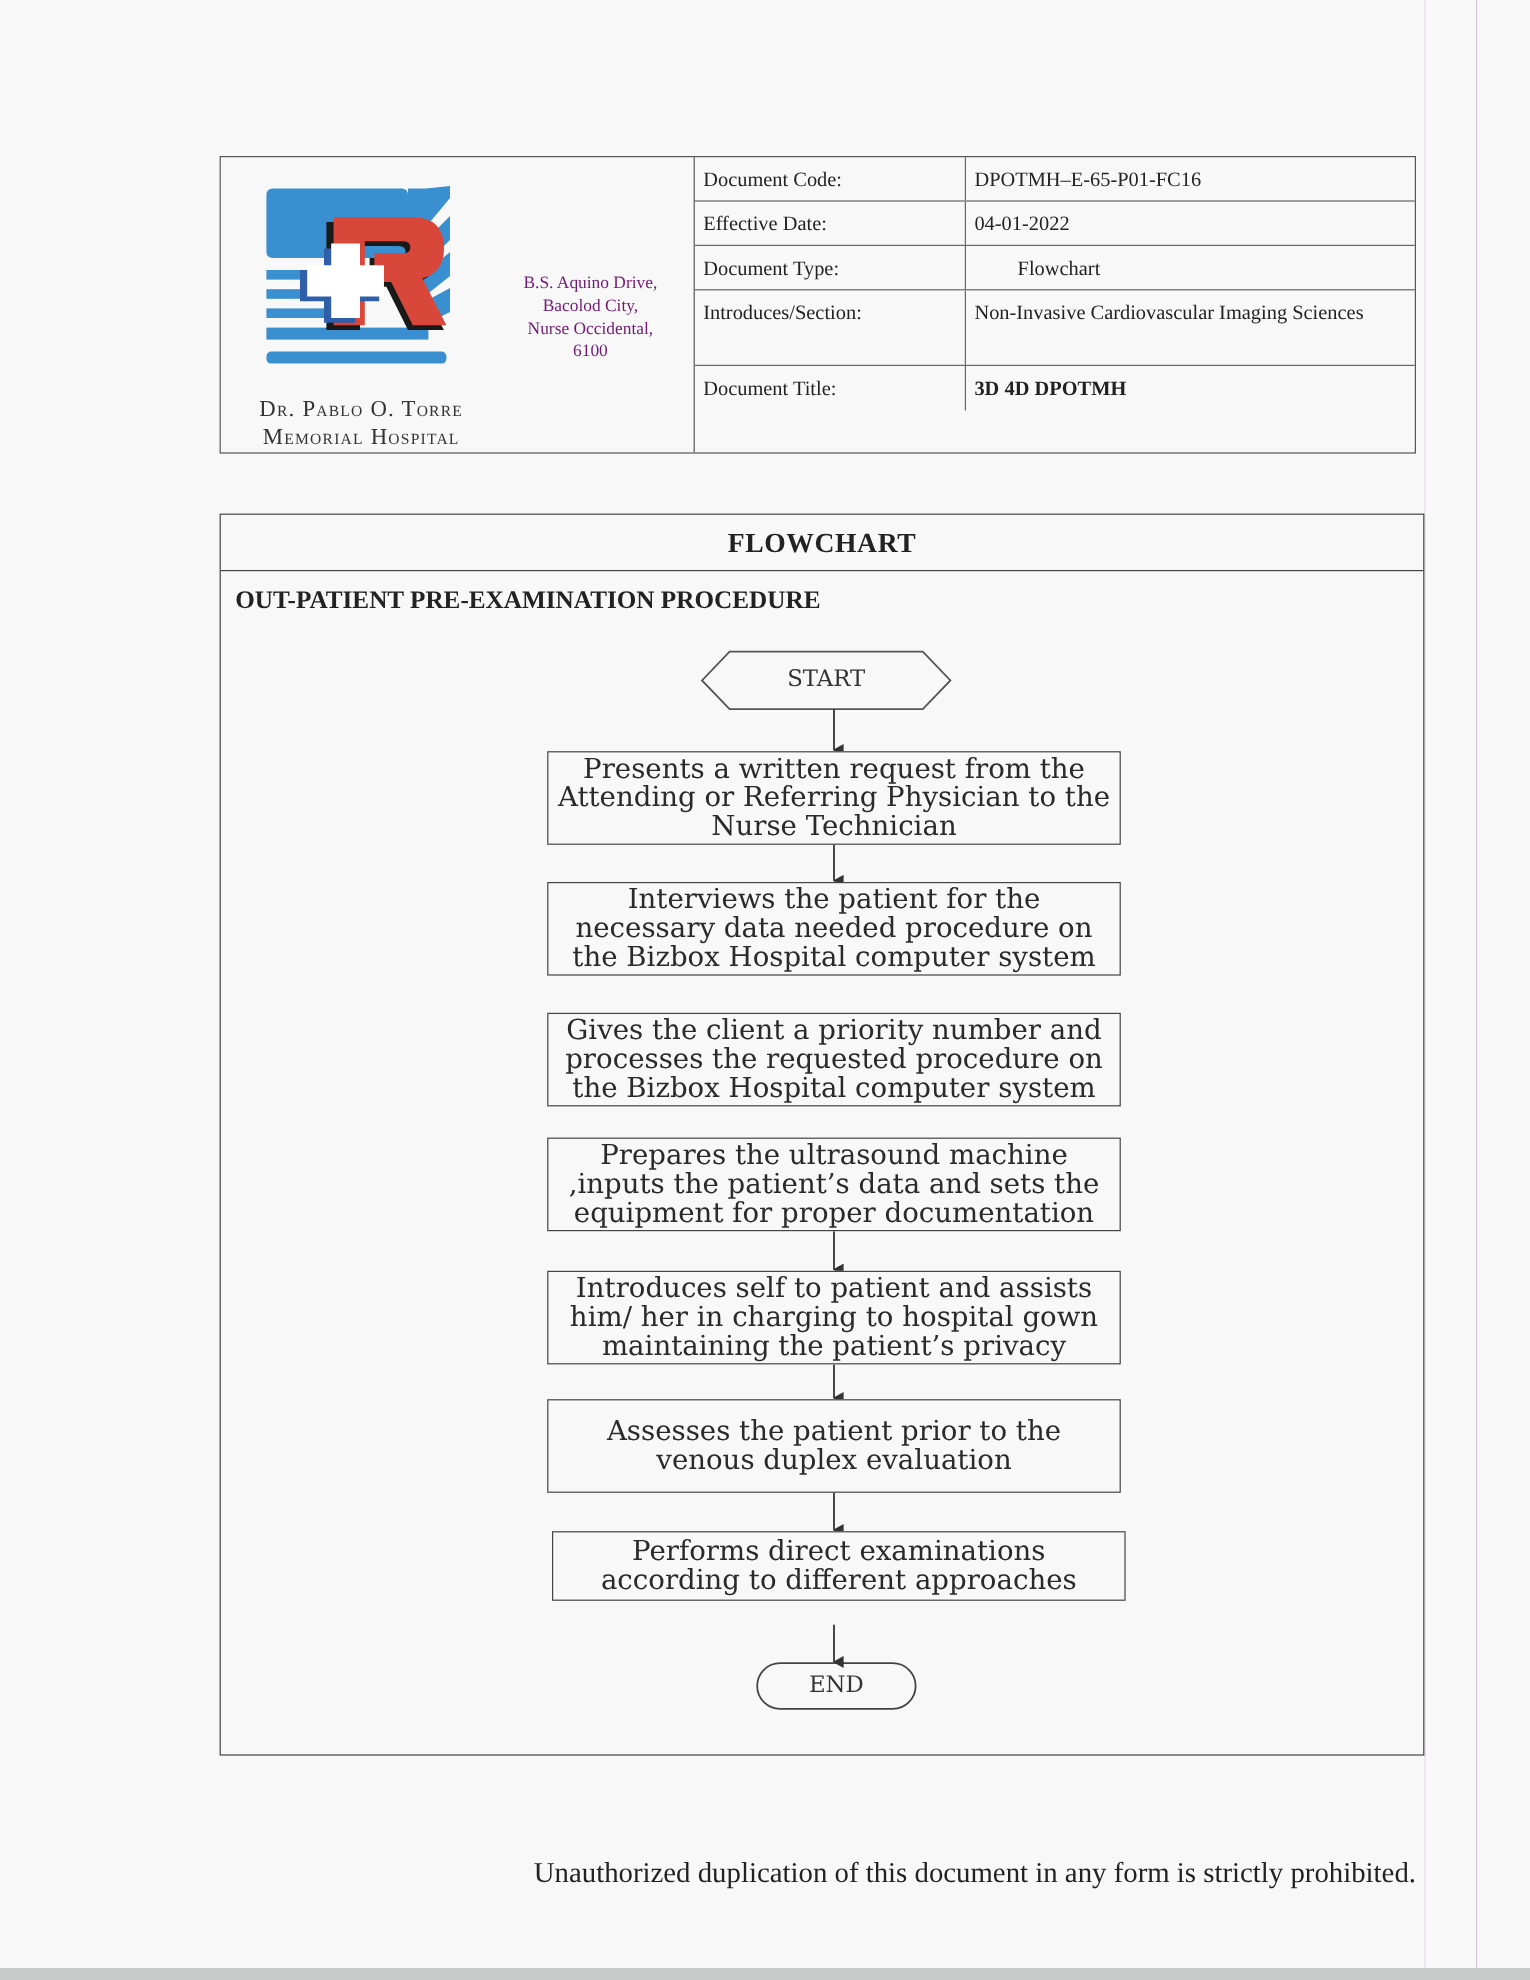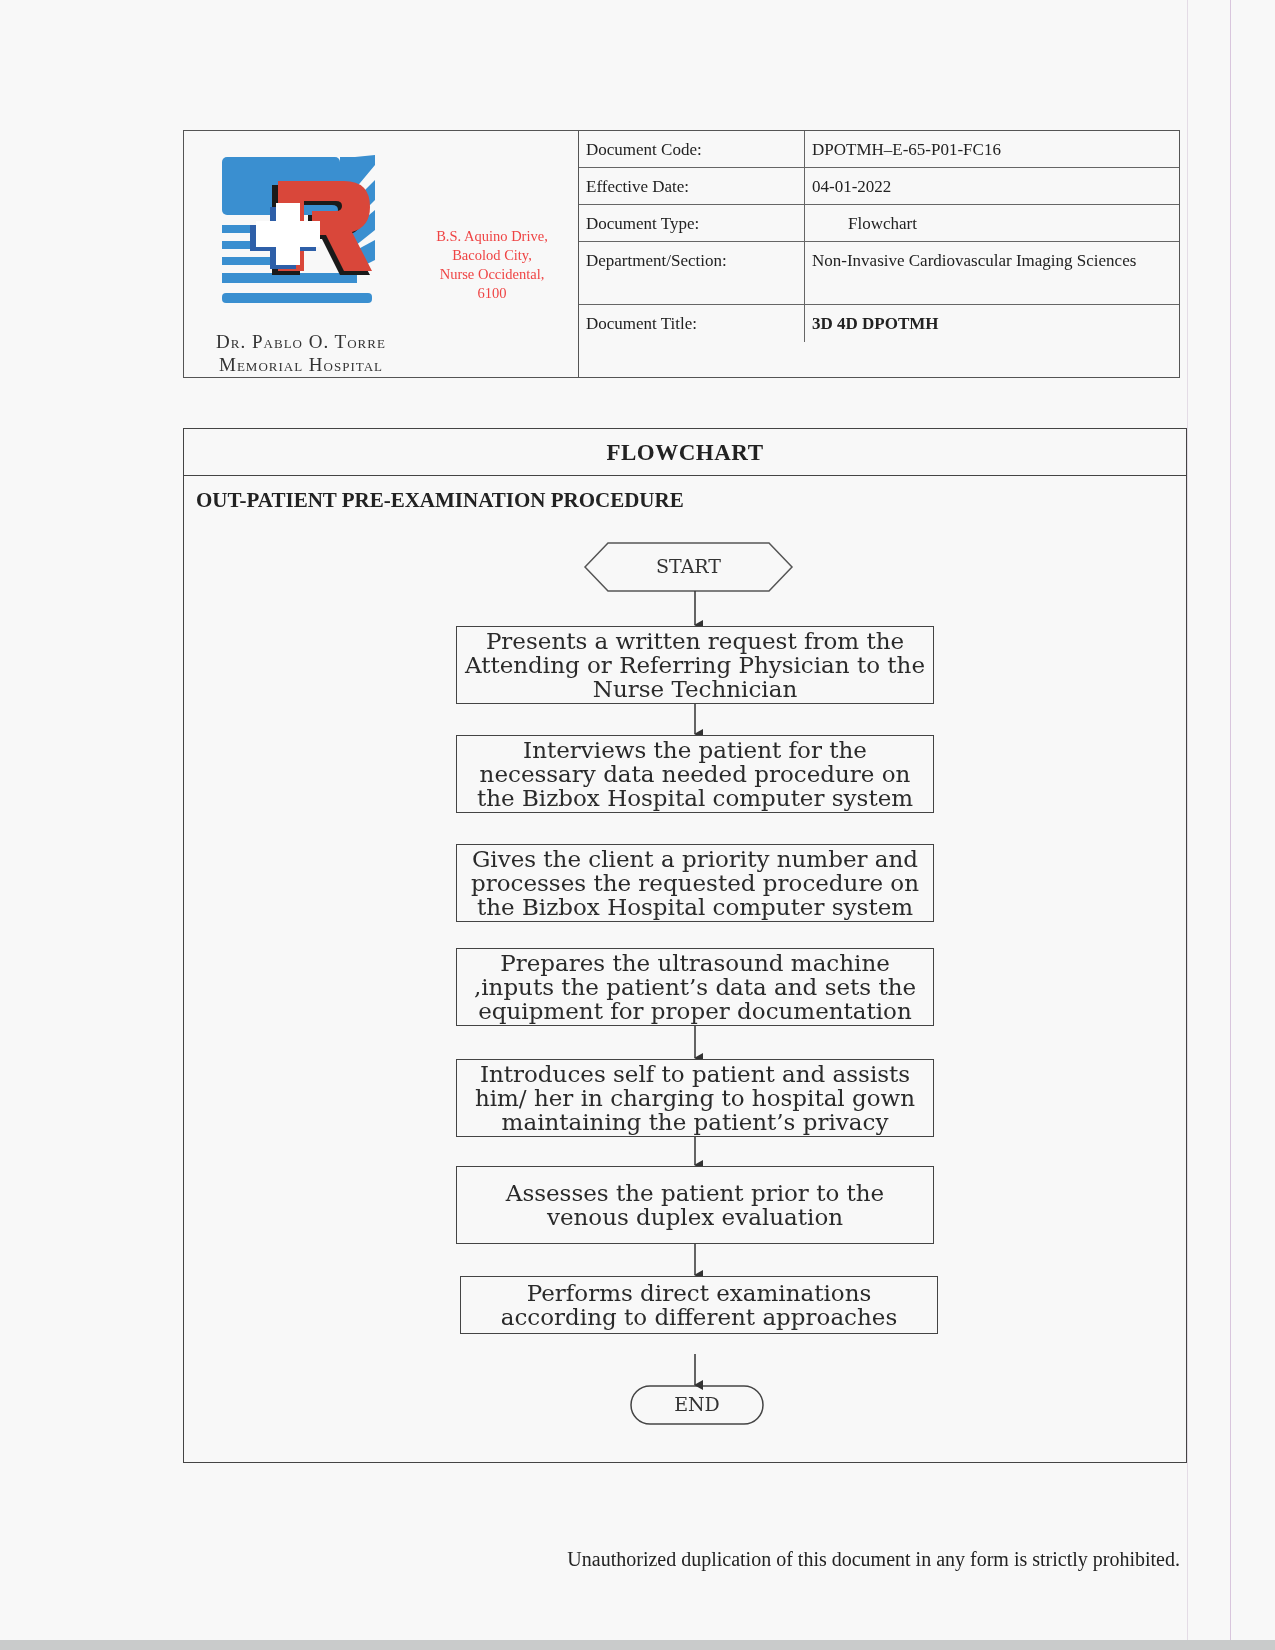"B.S. Aquino Drive," .address { color: #ef4444 -> #701a75 }
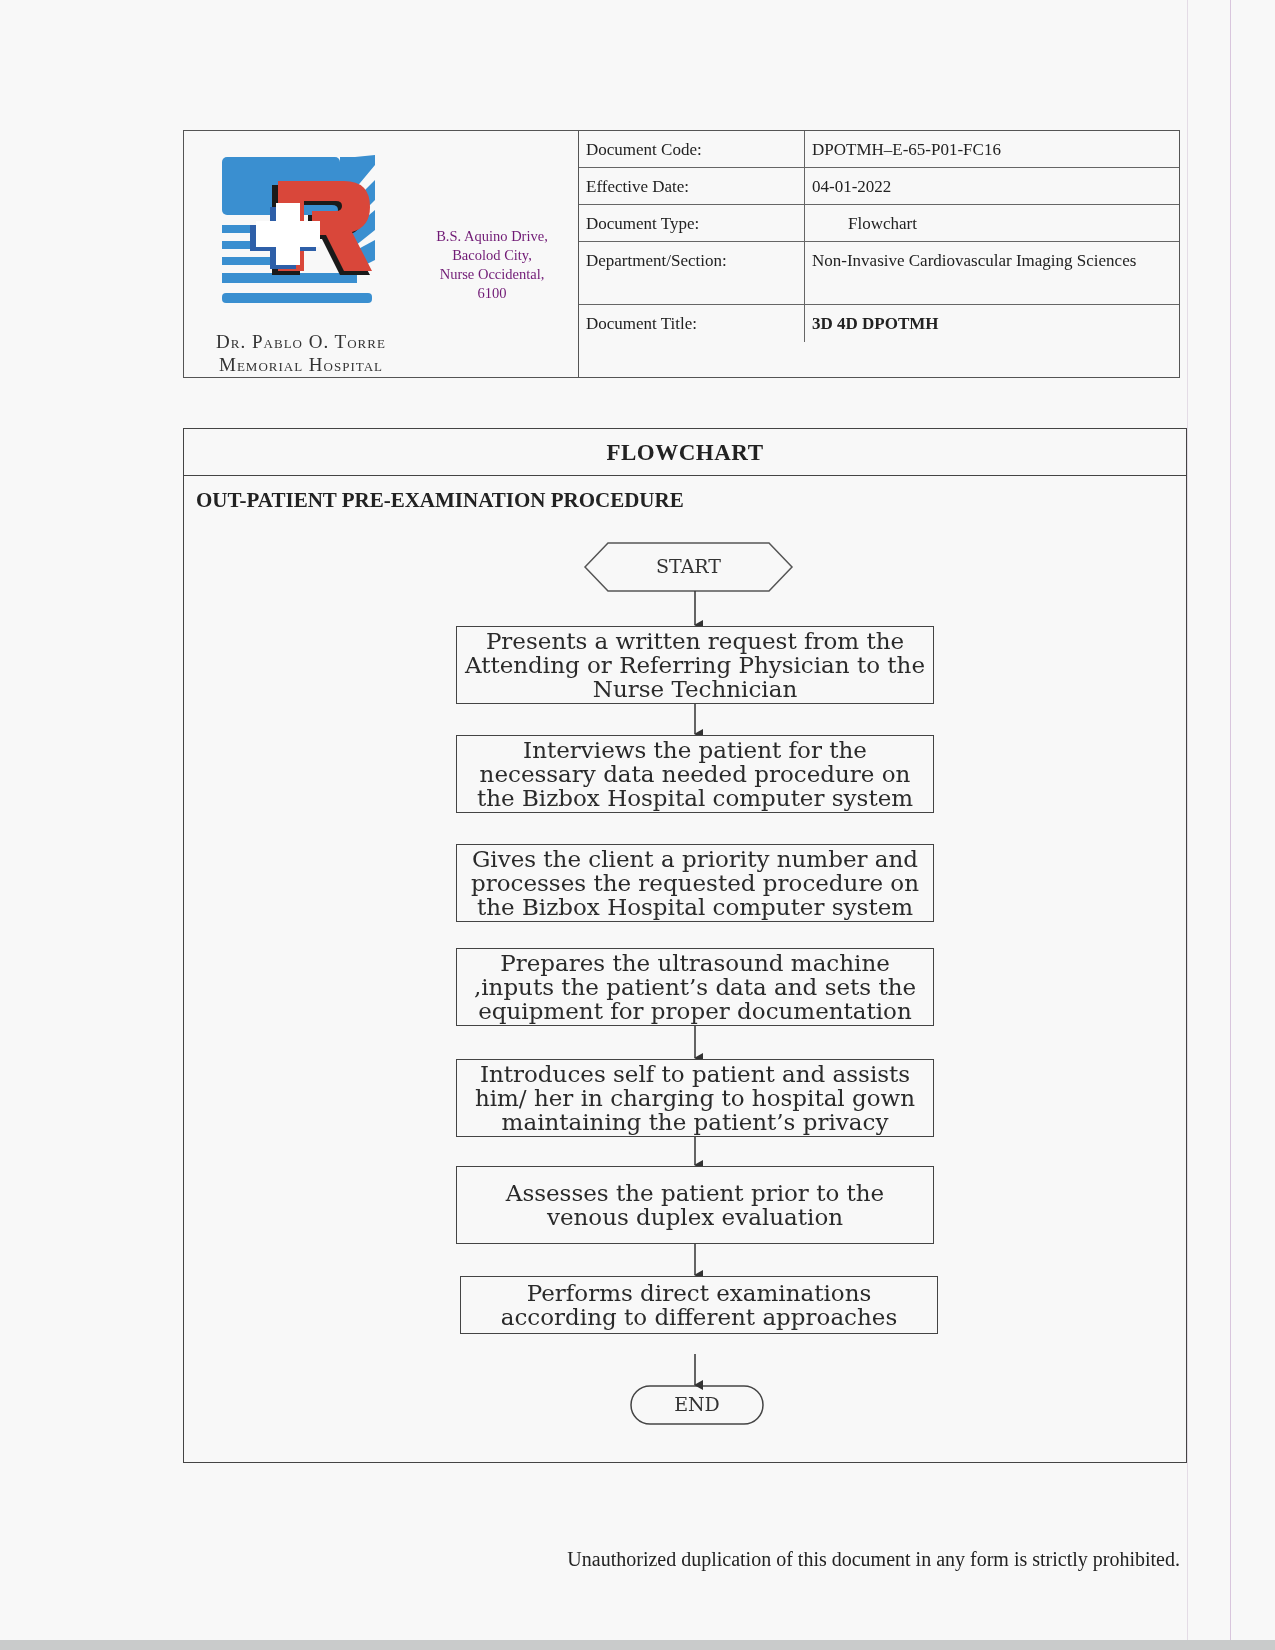"Department/Section:" div.meta-label { text: Department/Section -> Introduces/Section }
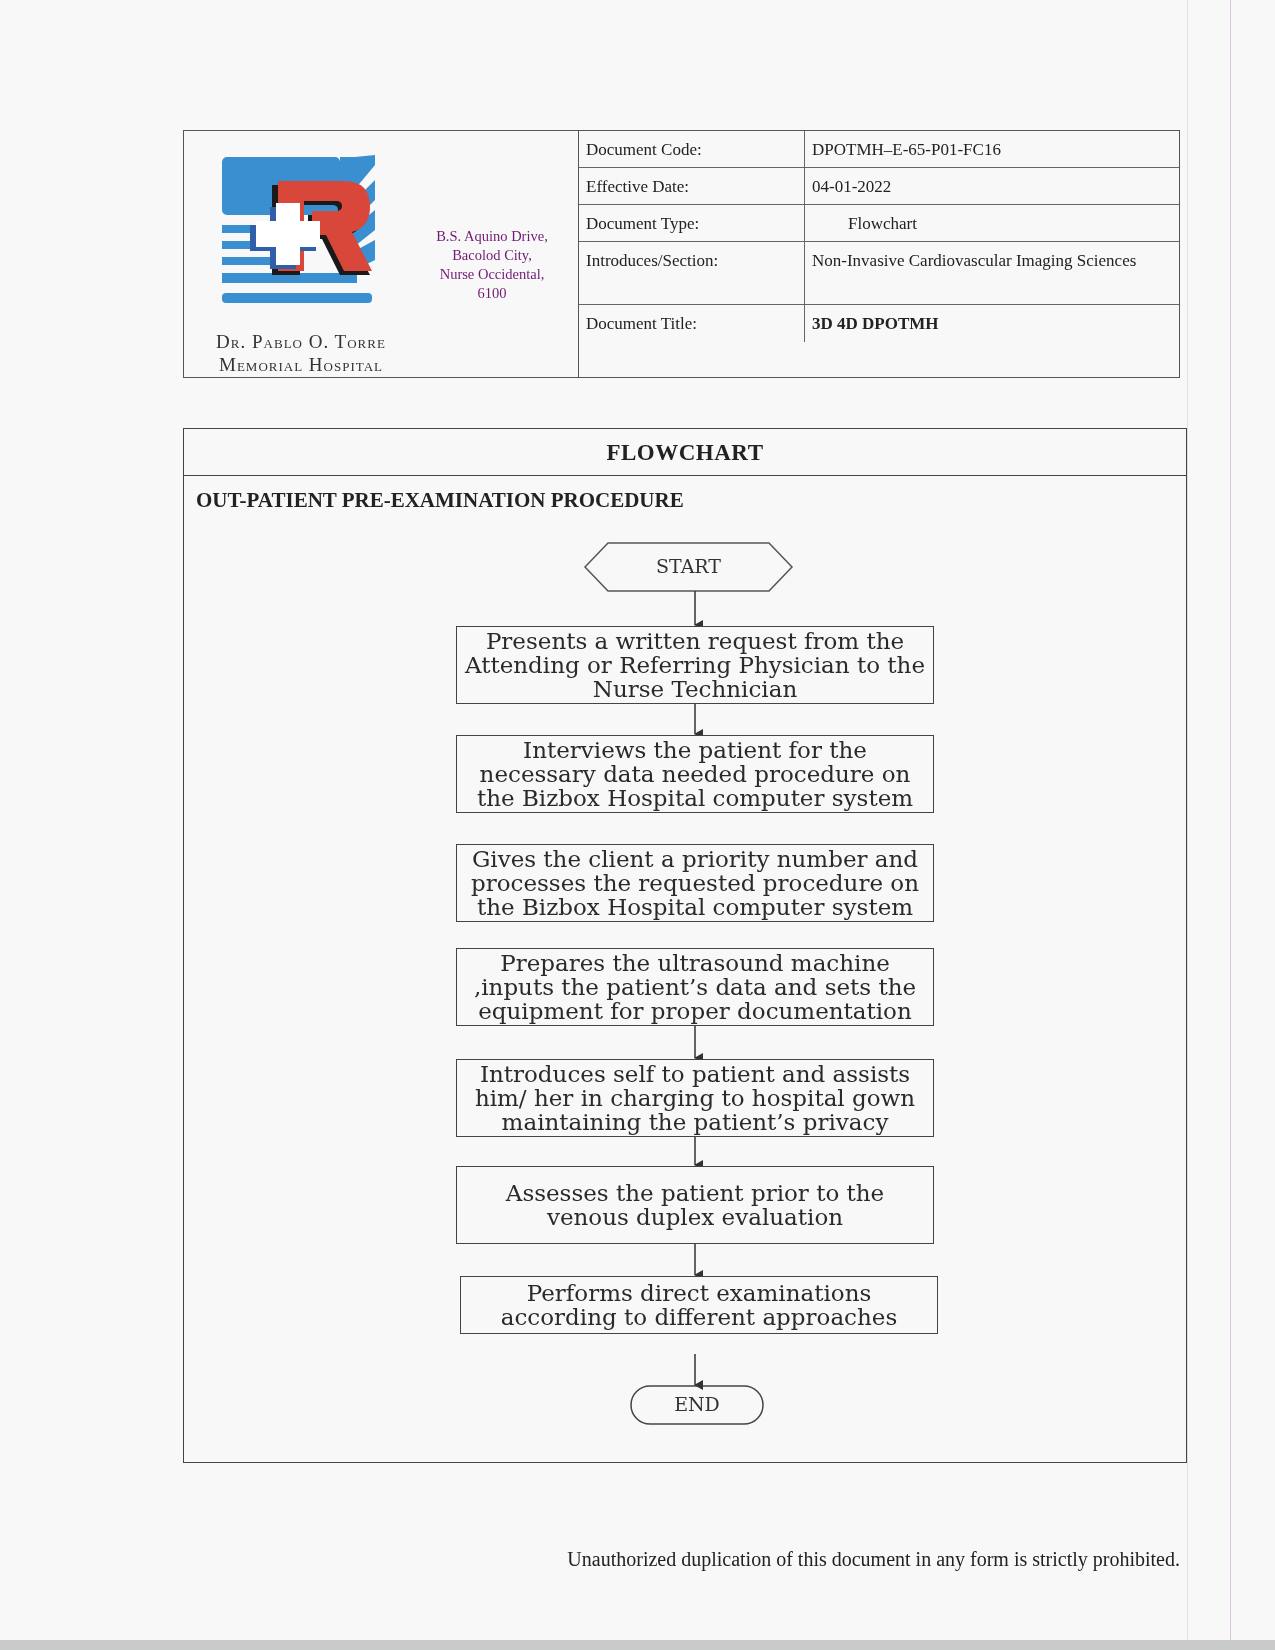"Unauthorized duplication of this" .footer { font-size: 20px -> 24px }
